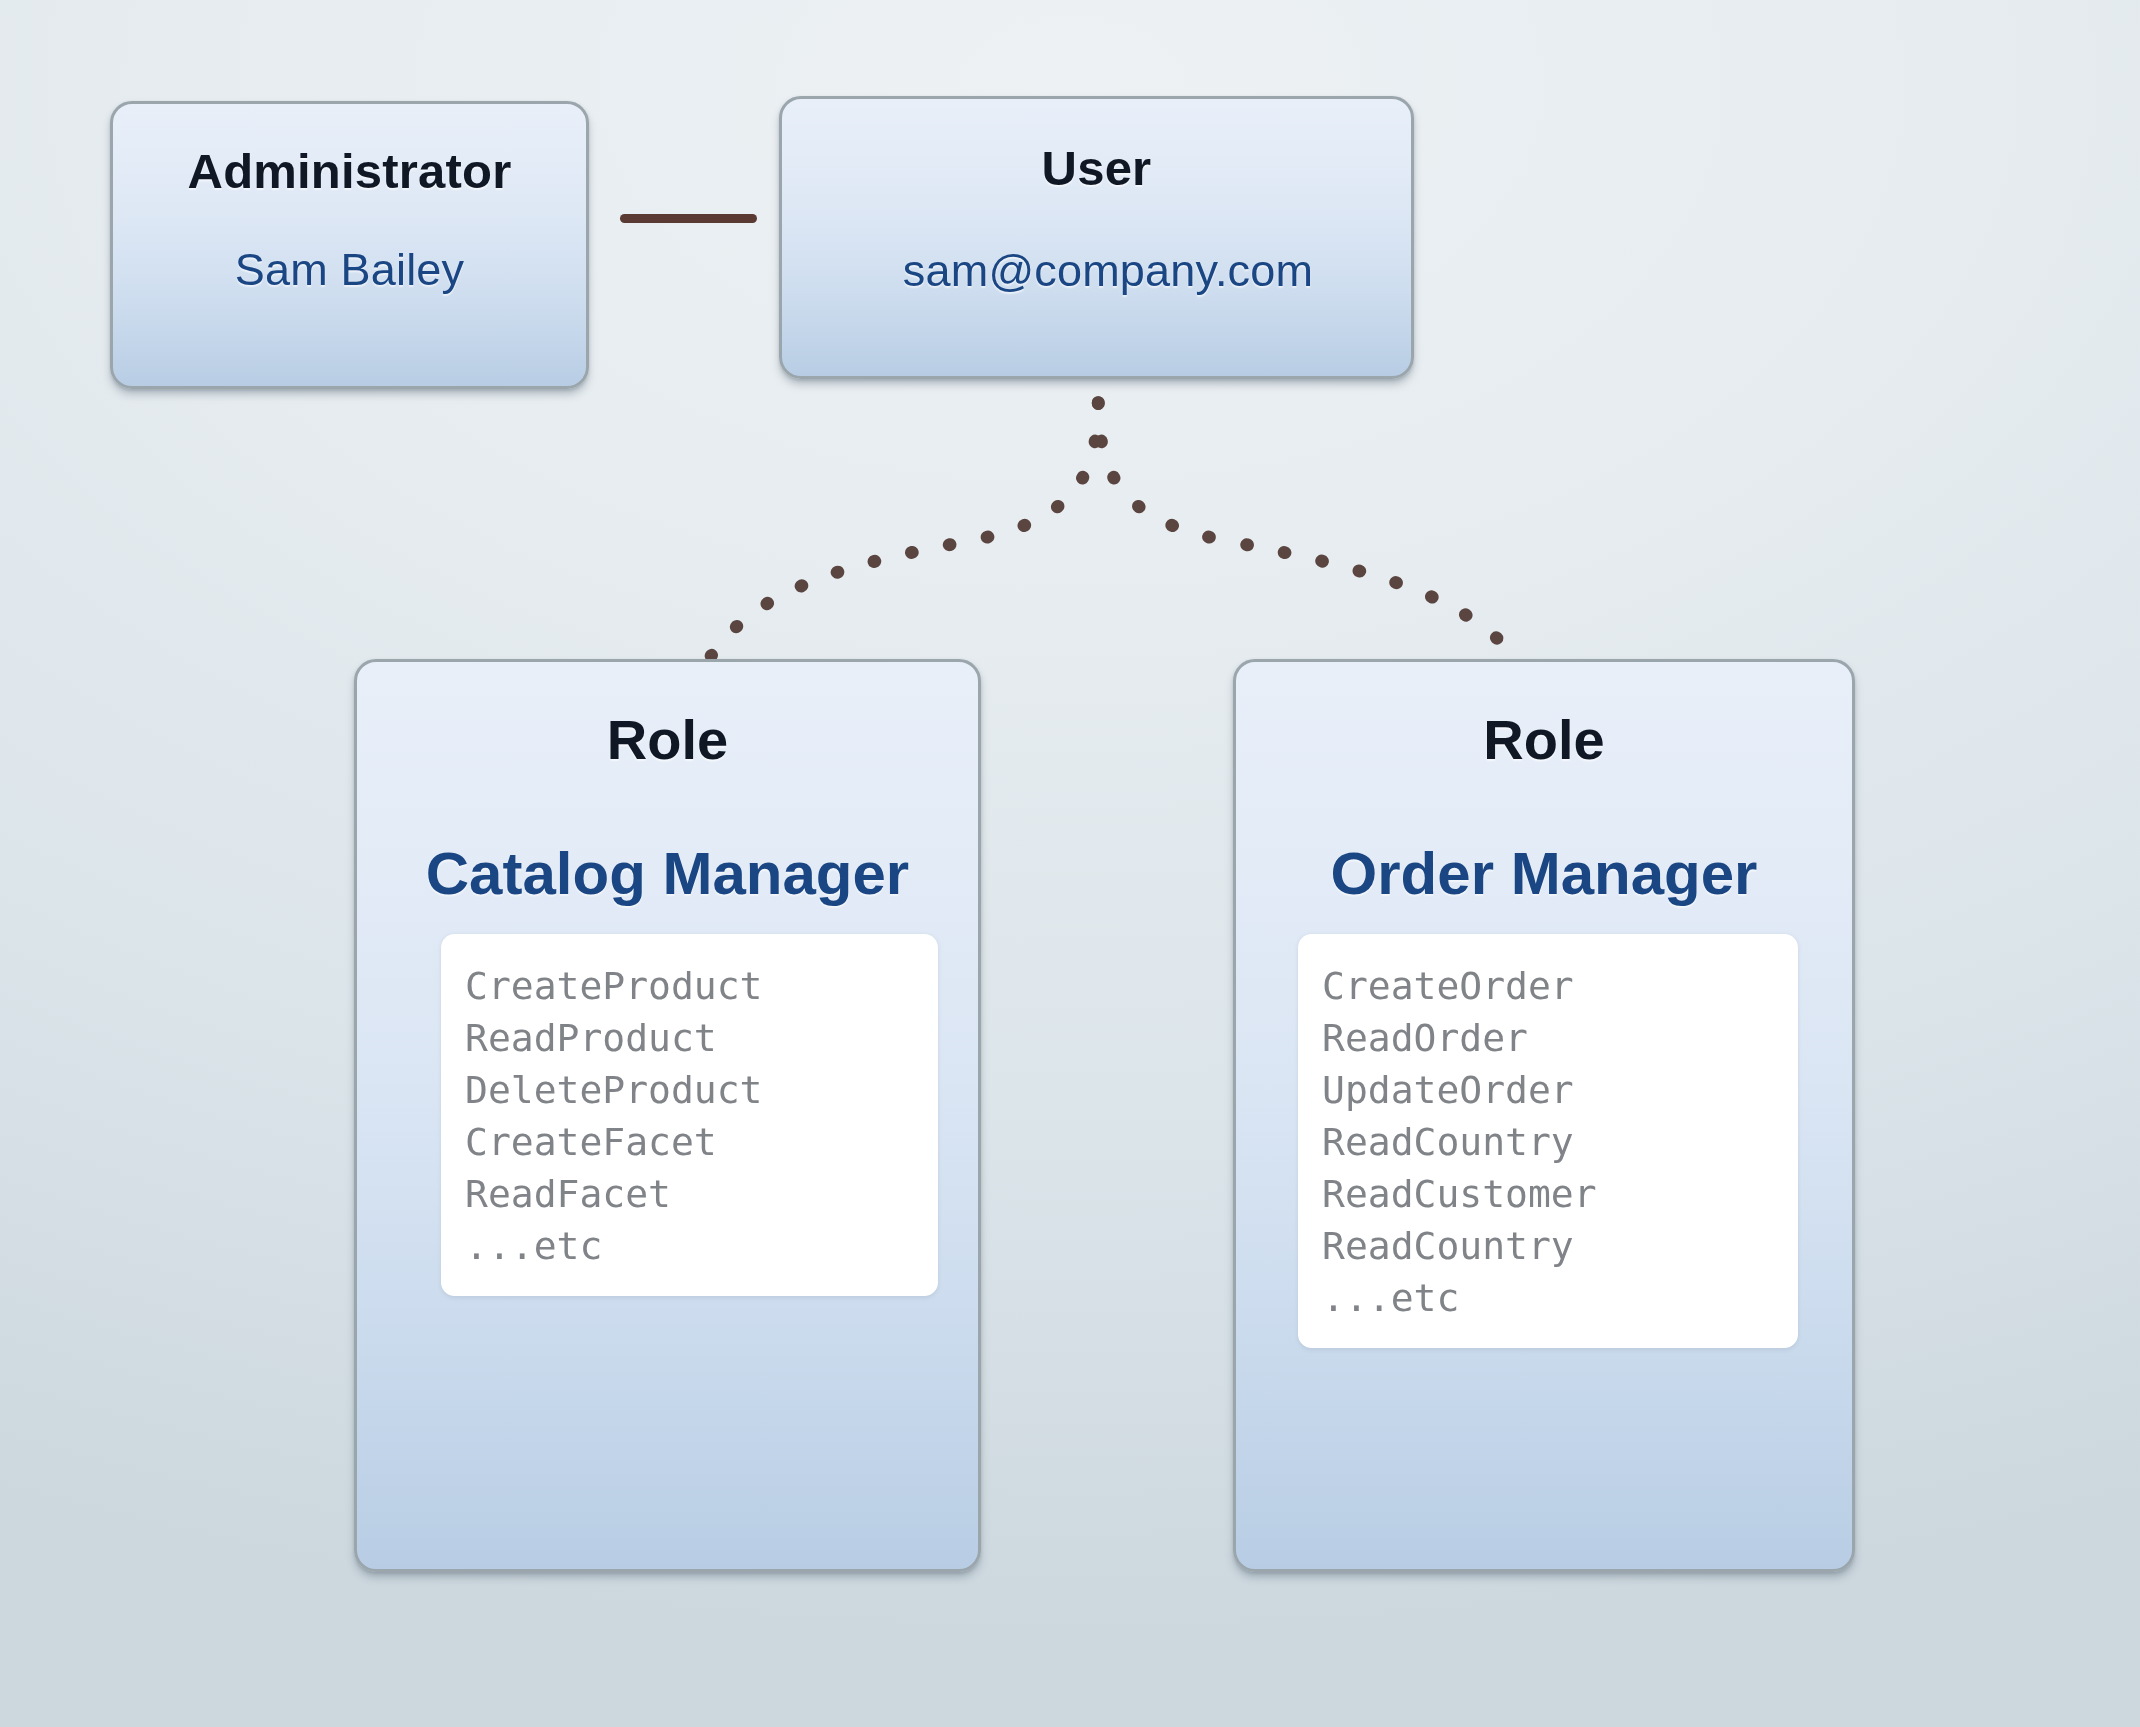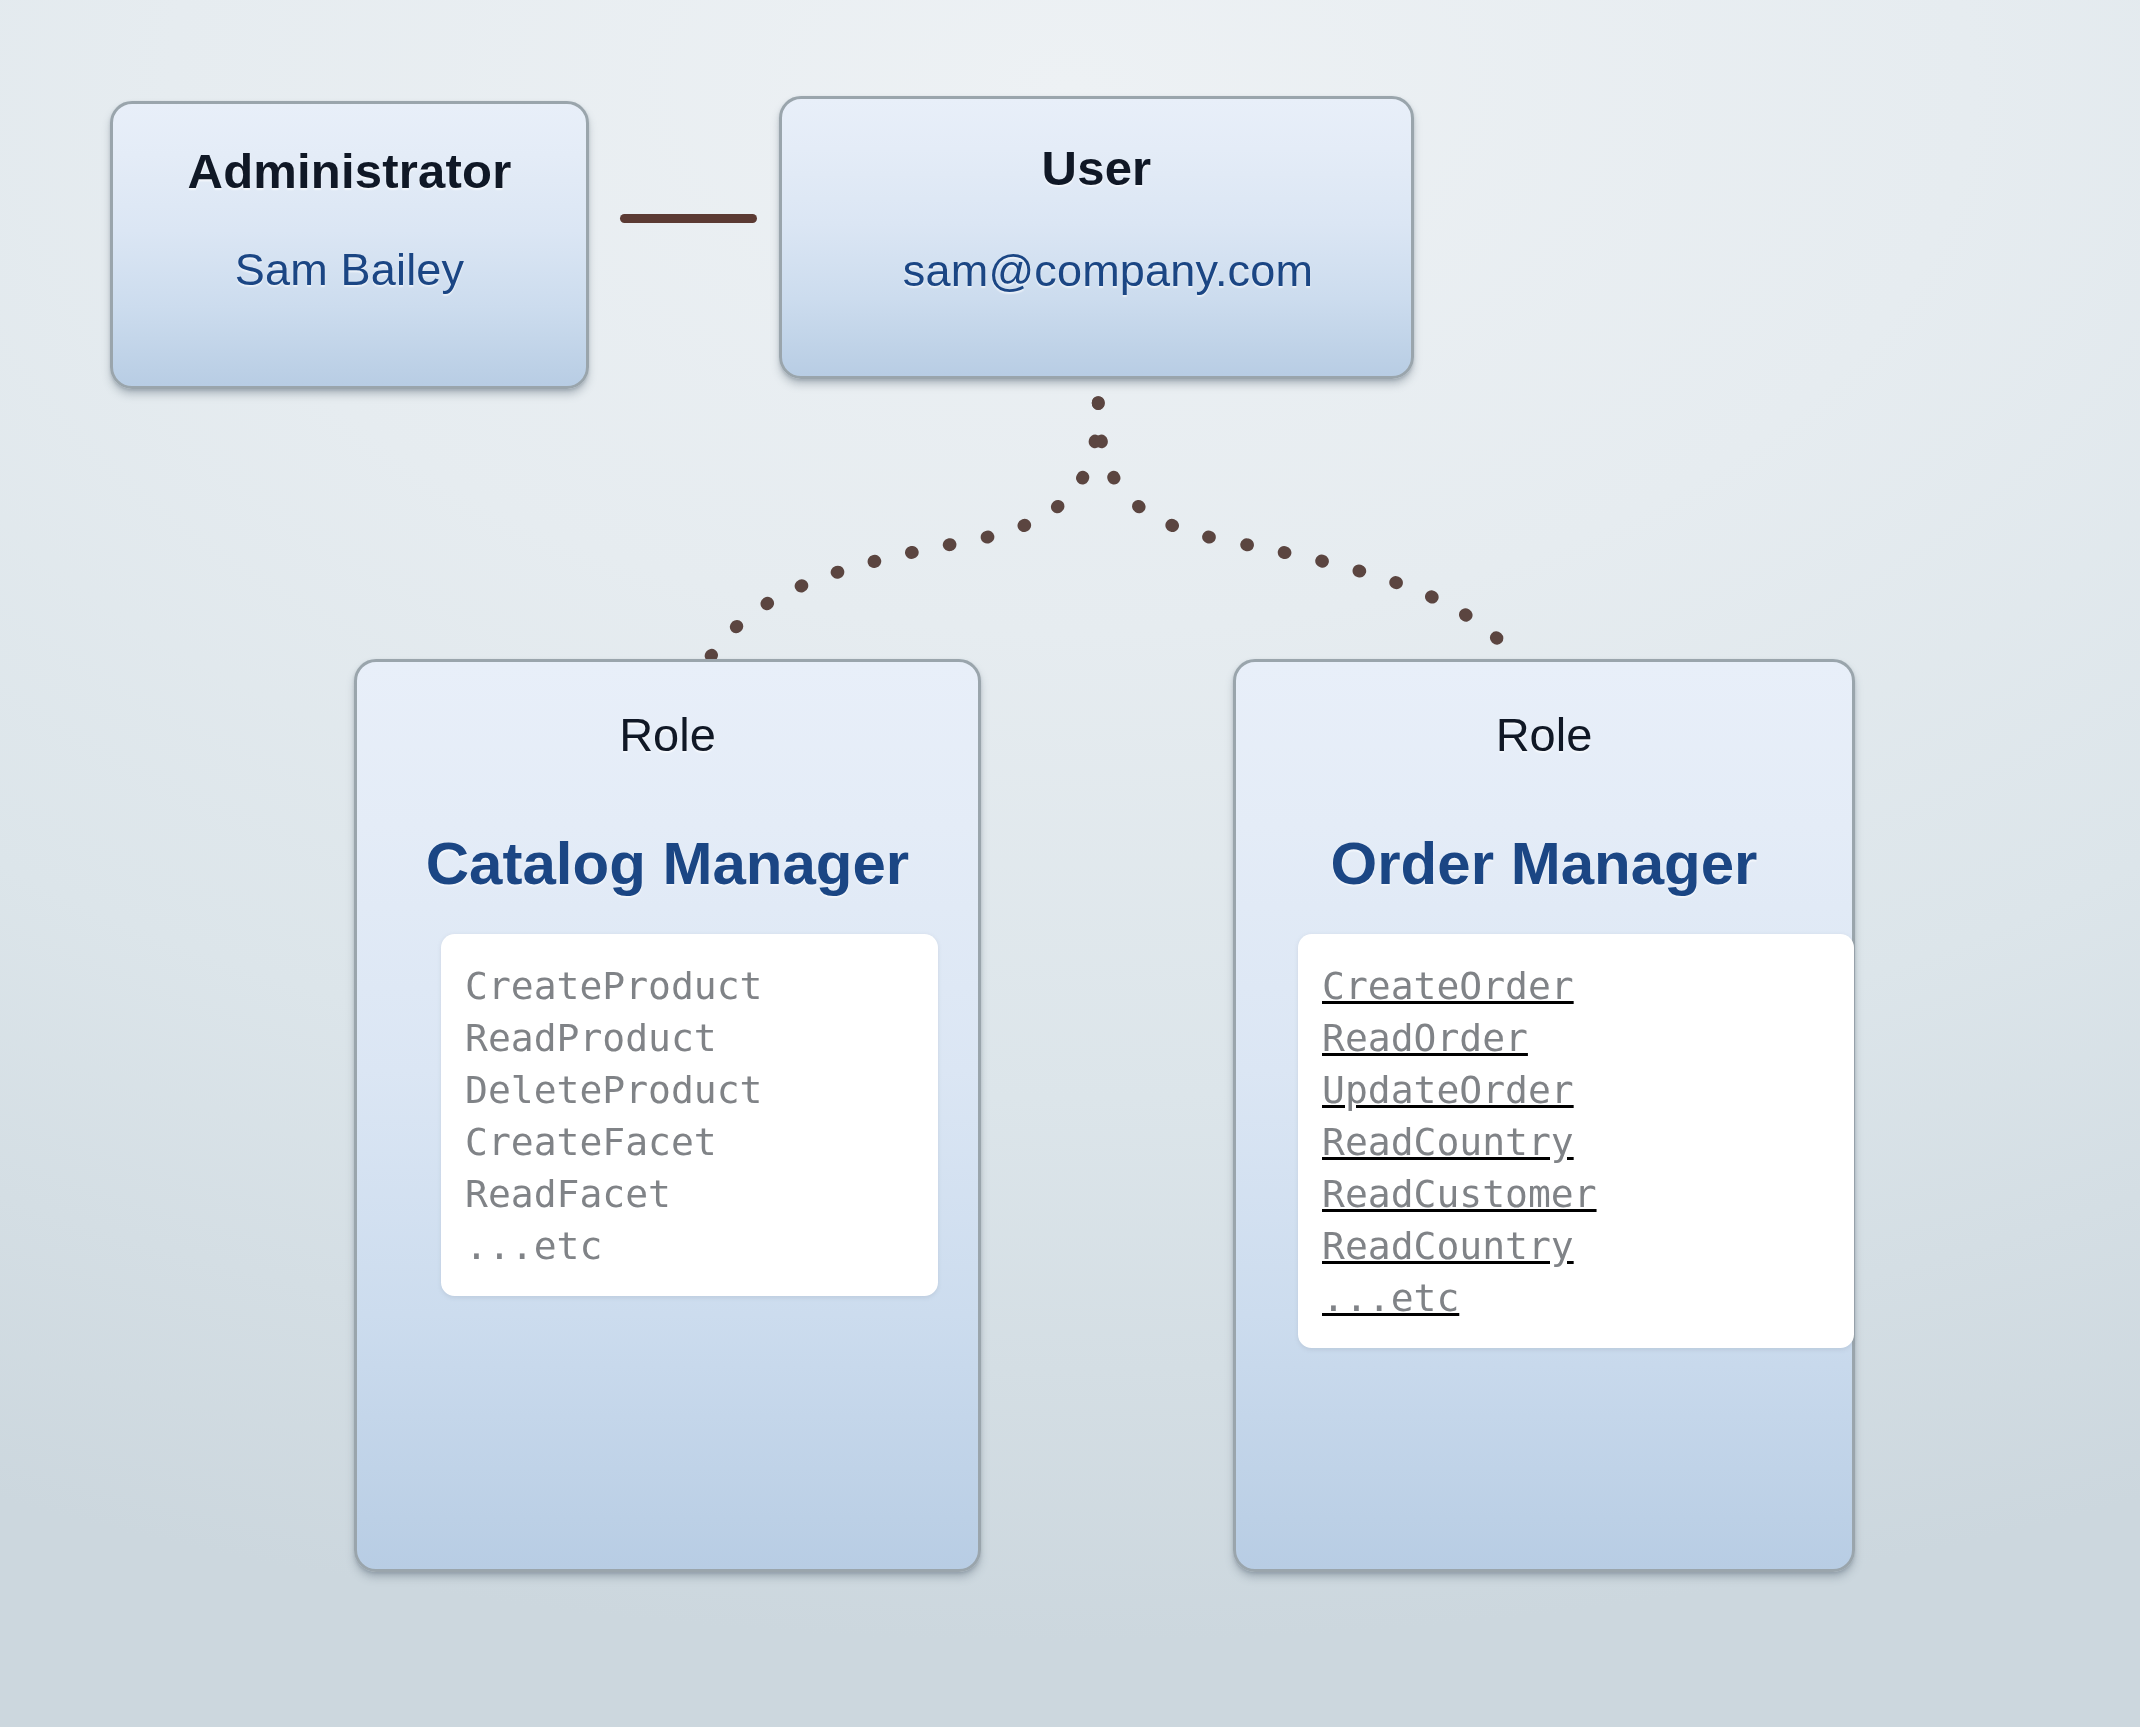"Role" .role-title { font-size: 47px -> 56px; font-weight: normal -> bold }
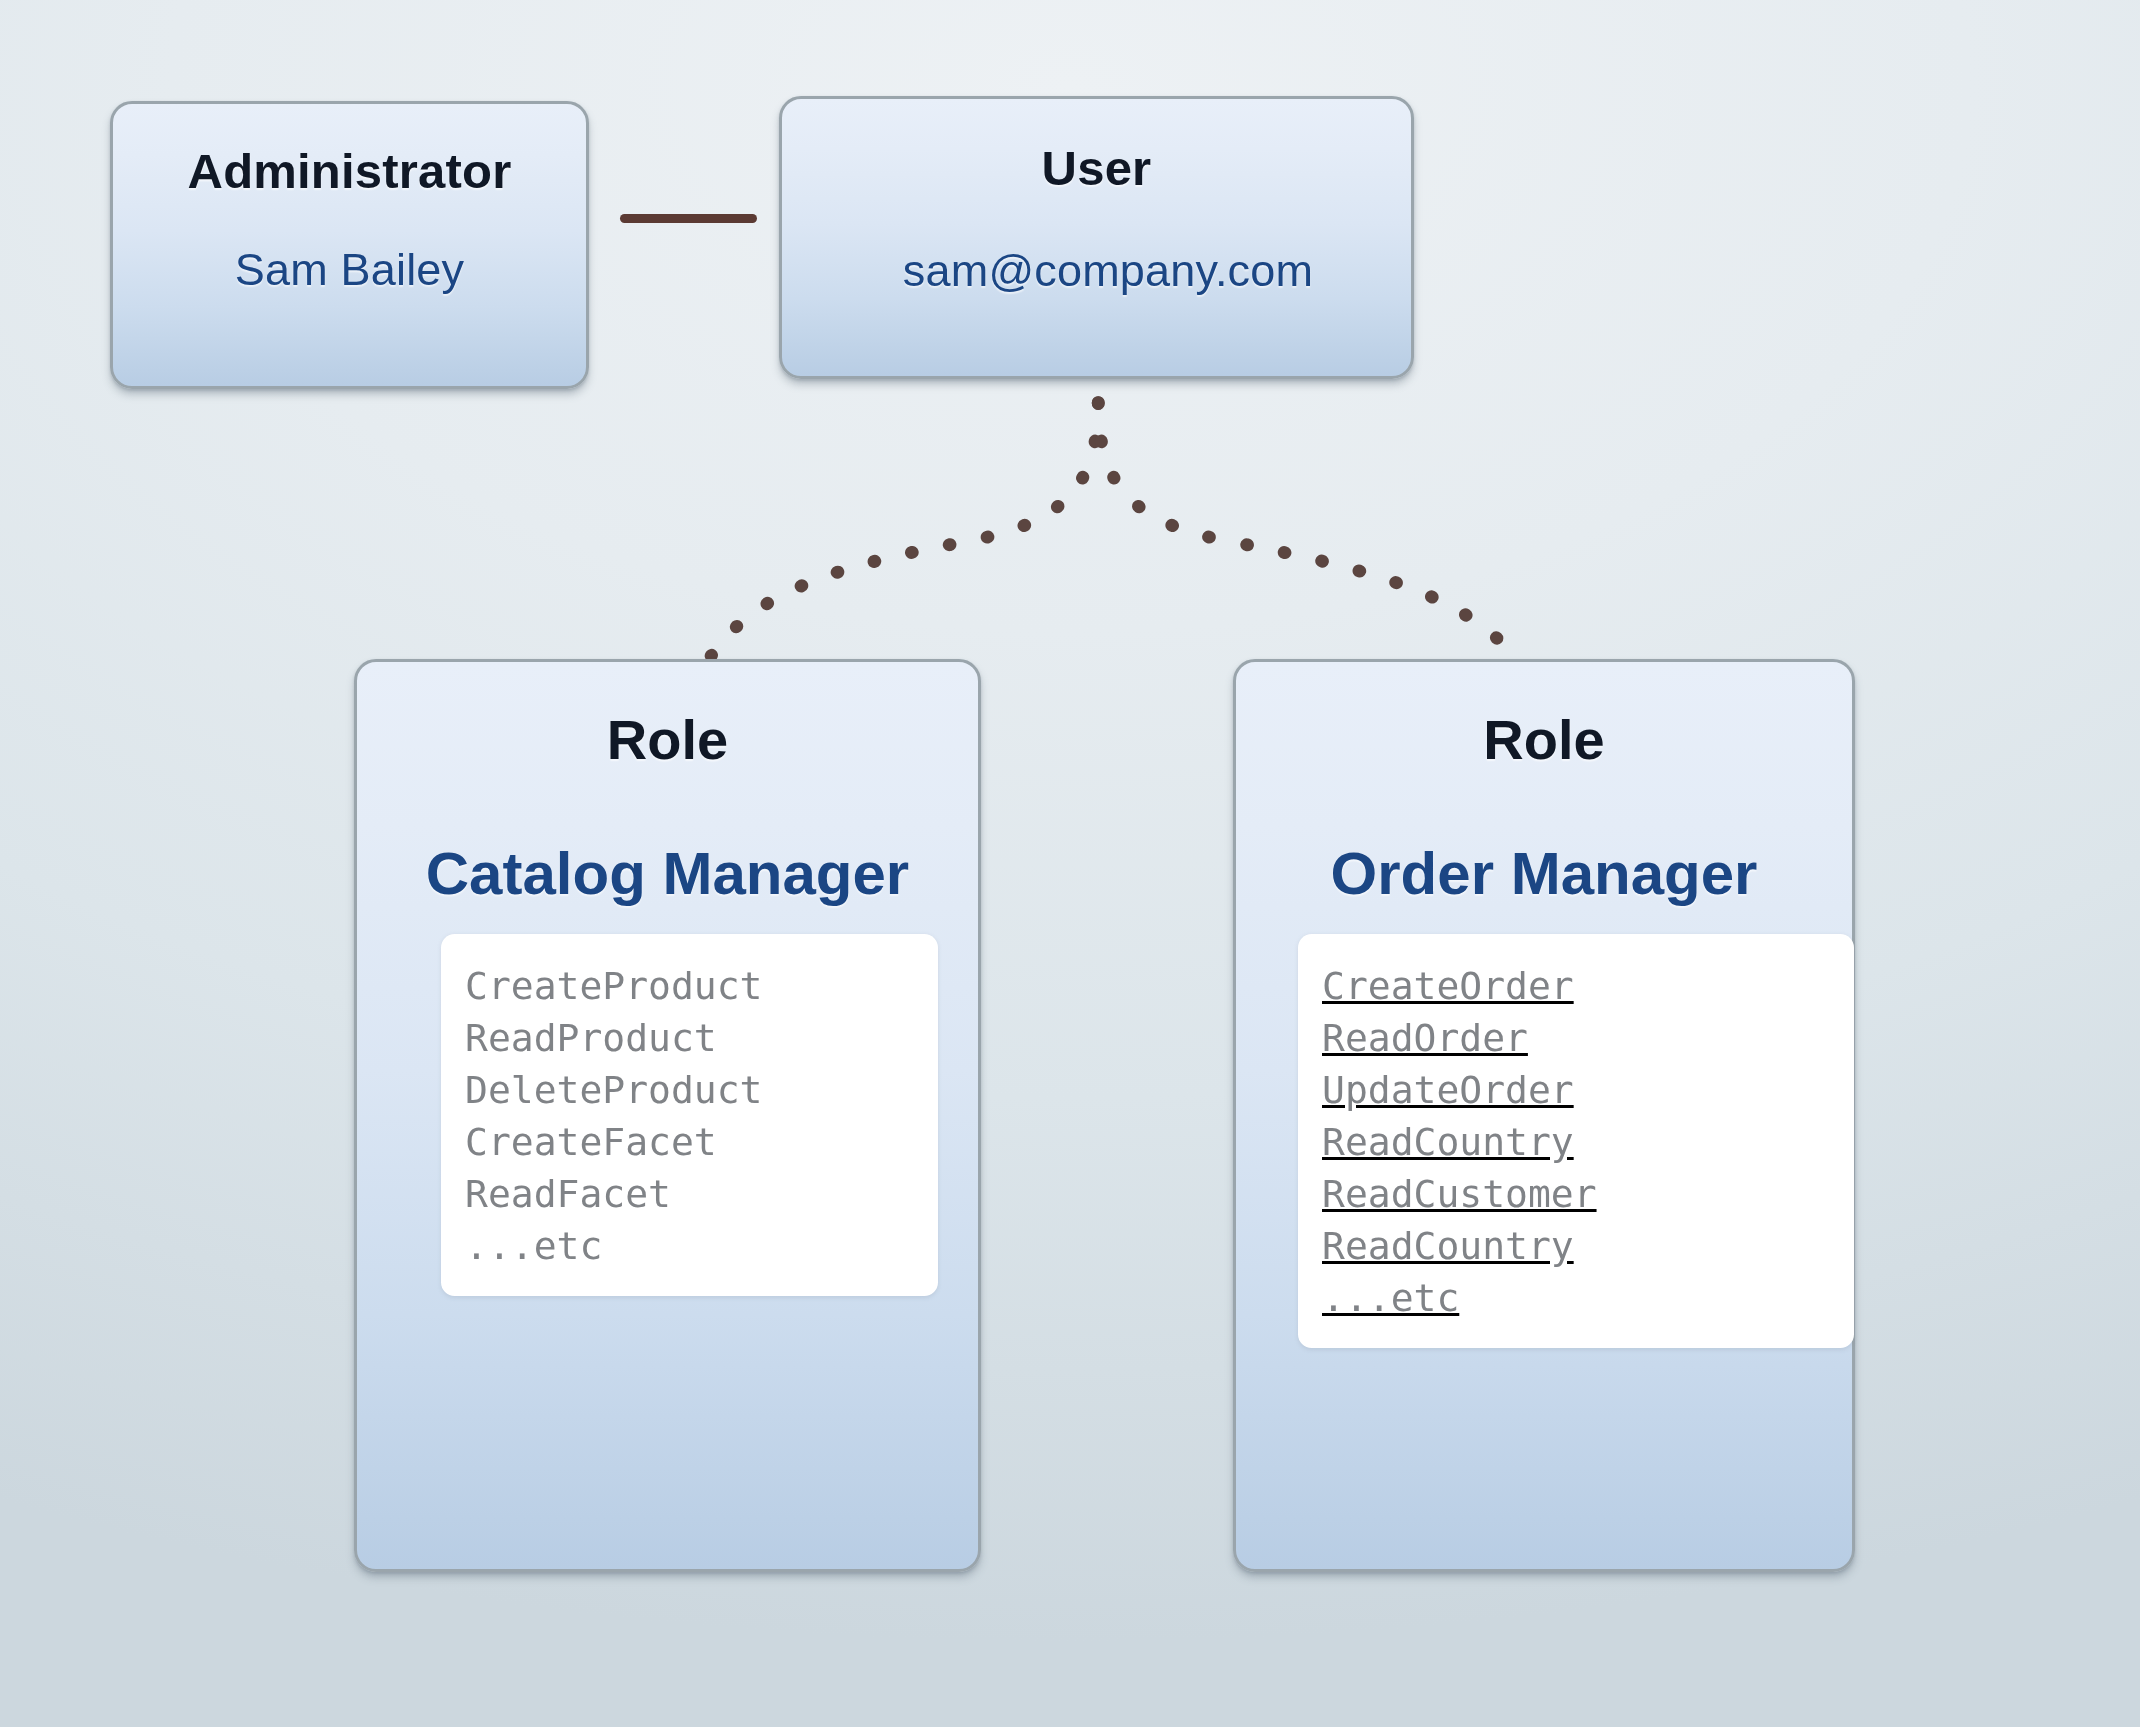"CreateOrder" #role-box-right .perm-panel { text-decoration: underline -> none; width: 556px -> 500px }
